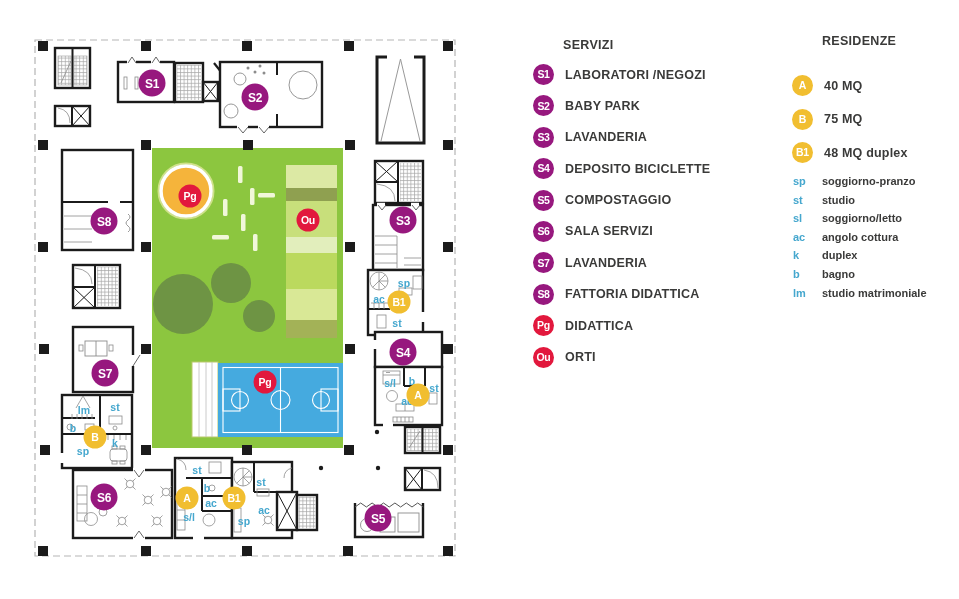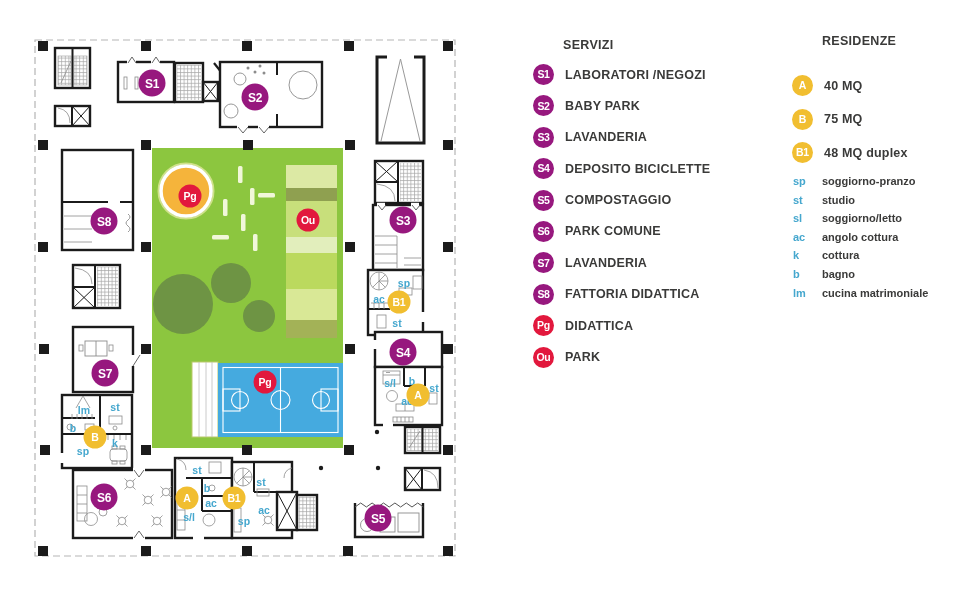"PARK COMUNE" span.lg-label { text: PARK COMUNE -> SALA SERVIZI }
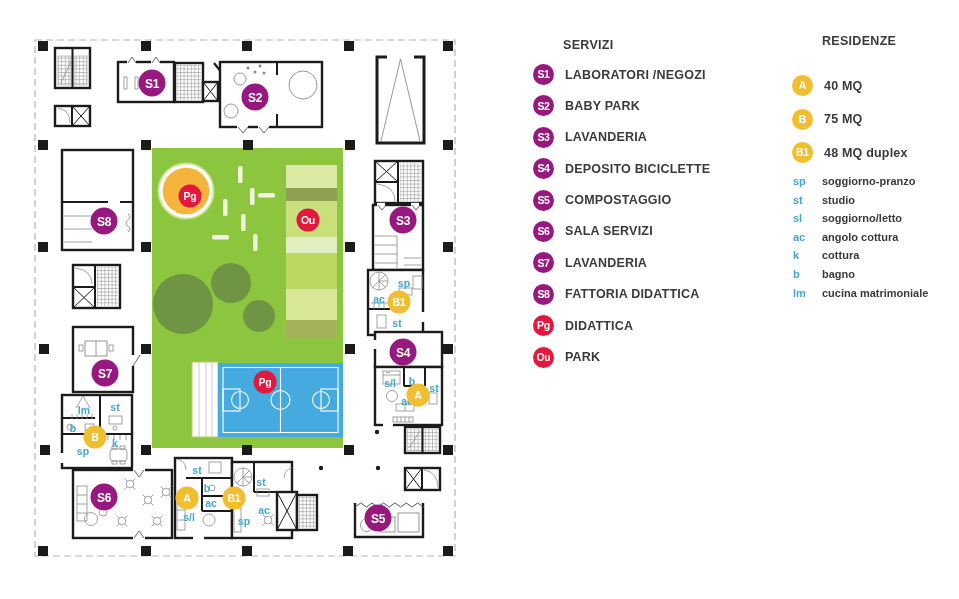"cottura" span.ab-label { text: cottura -> duplex }
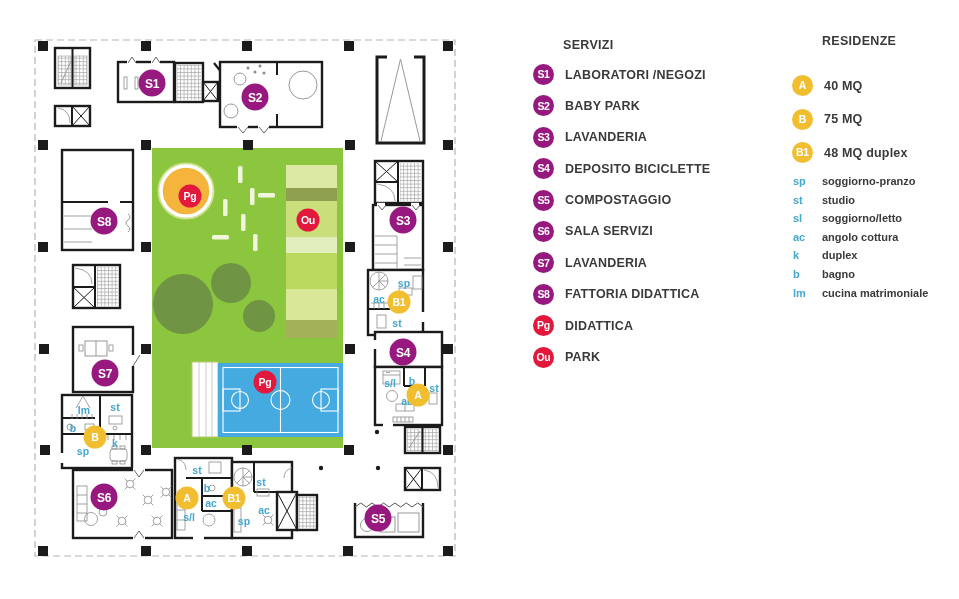"cucina matrimoniale" span.ab-label { text: cucina -> studio }
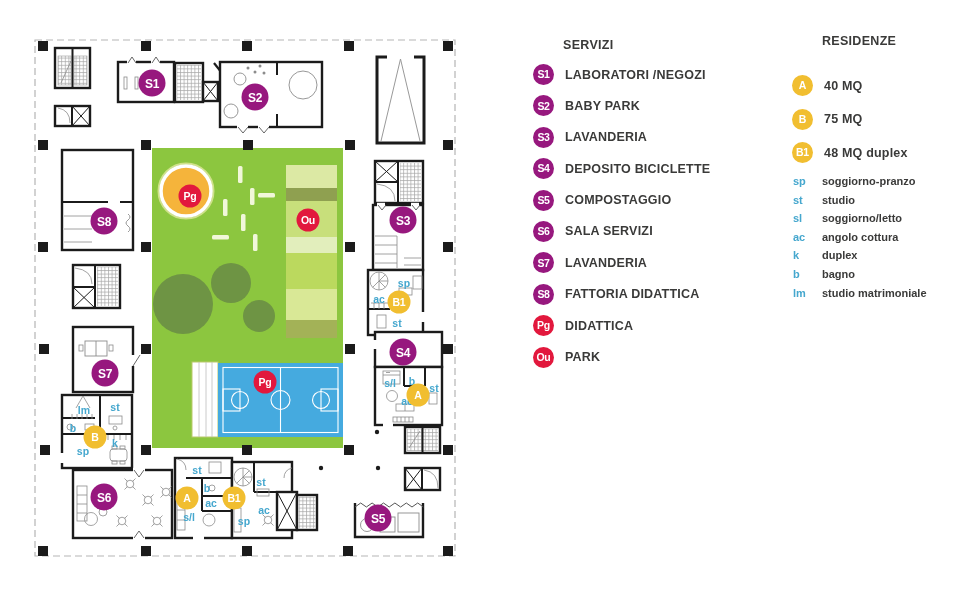"PARK" span.lg-label { text: PARK -> ORTI }
